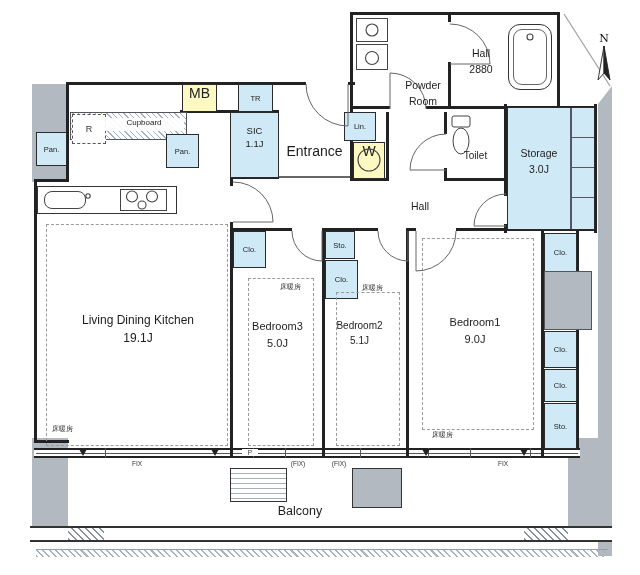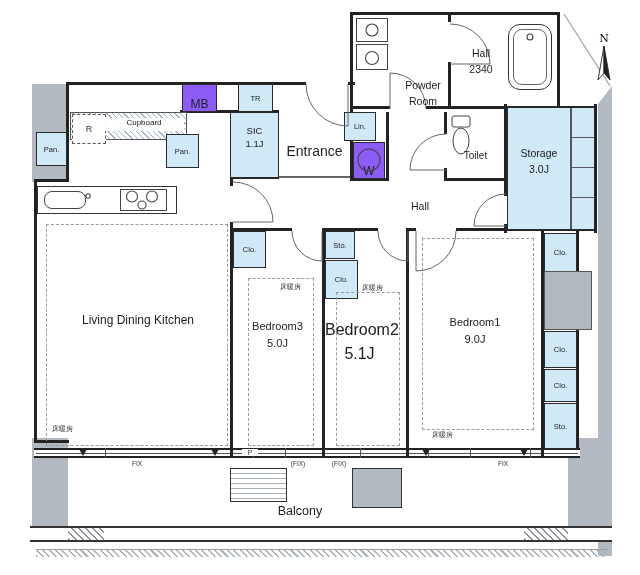"2340" div { text: 2340 -> 2880 }
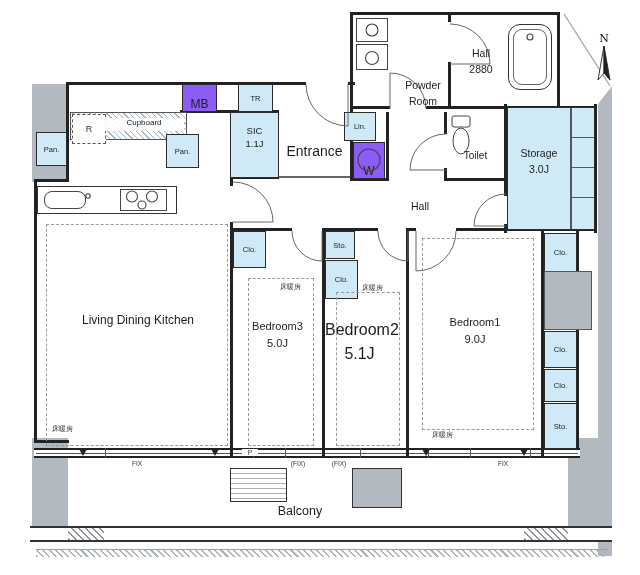"MB" .whitebox { align-items: flex-end -> flex-start; background: #8b5cf6 -> #fef9c3; font-size: 12px -> 14px }
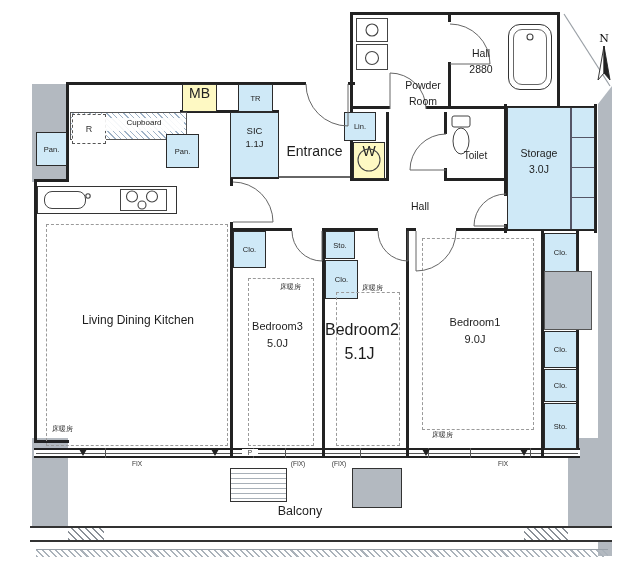"Bedroom2" div.abs { font-size: 16px -> 10px }
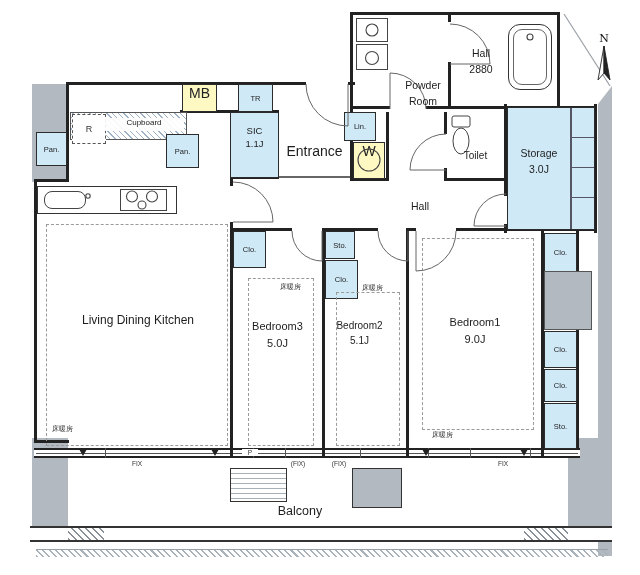"19.1J" div { html: none -> <div>19.1J</div> }
